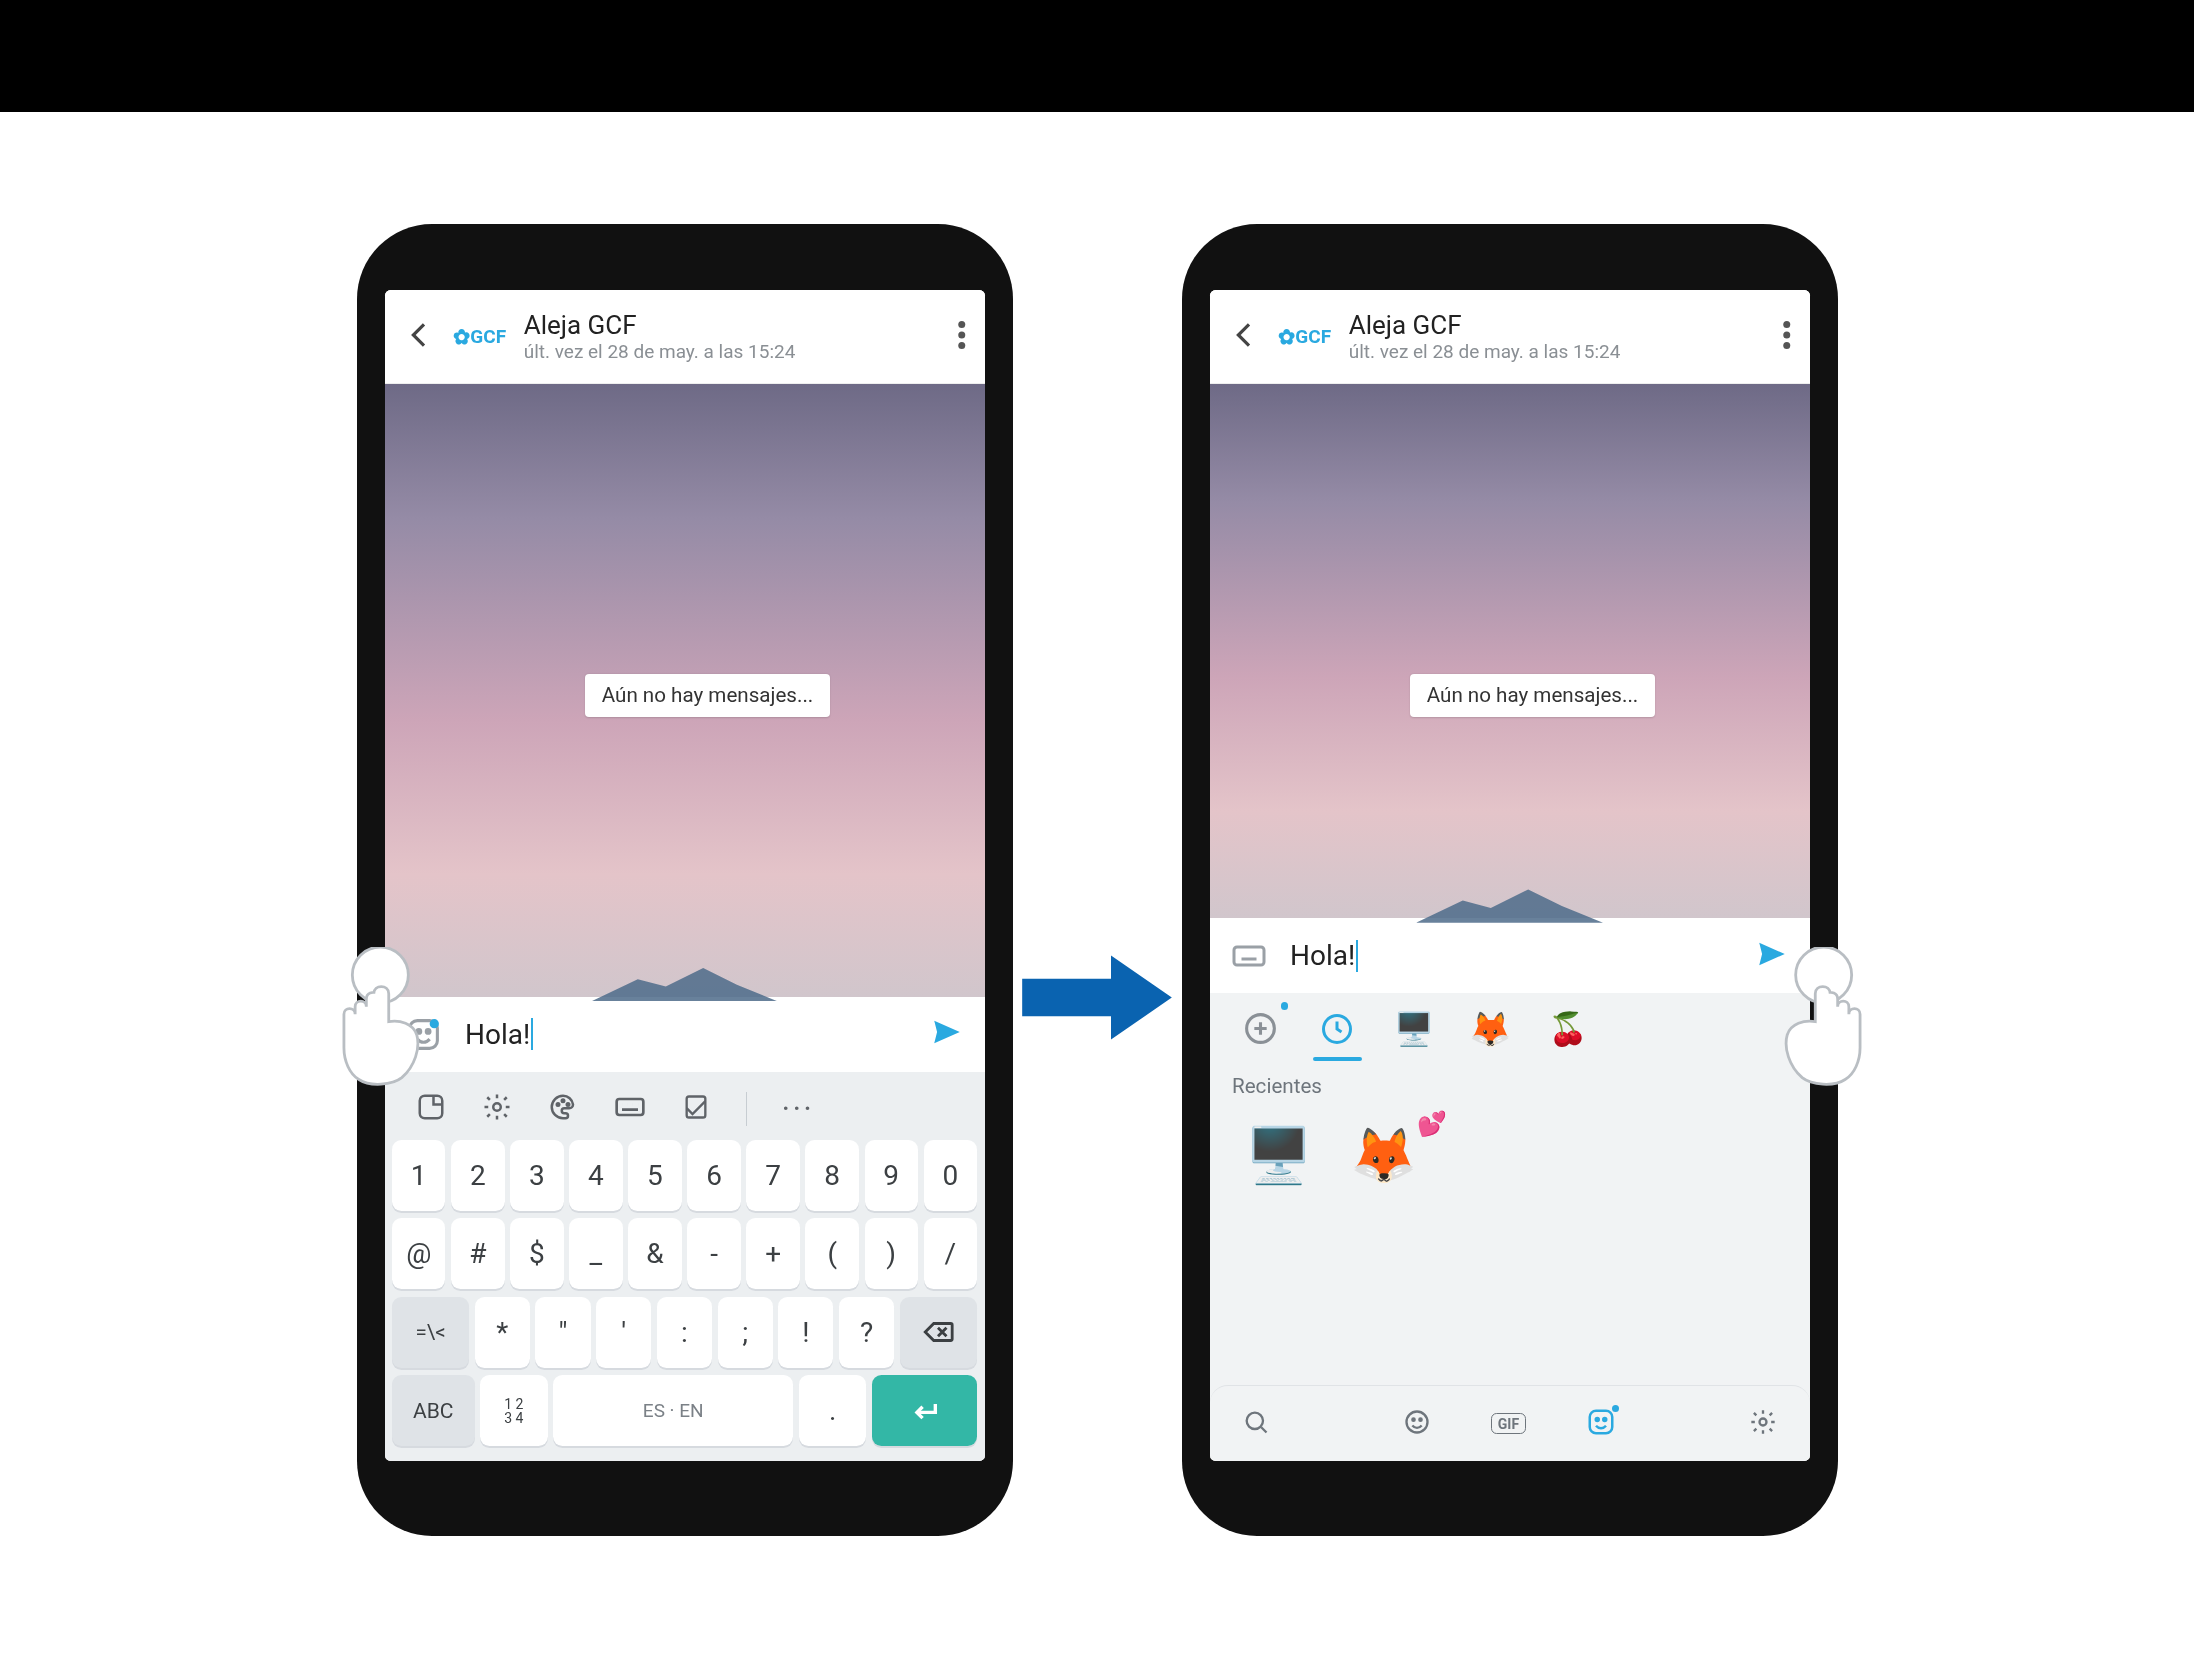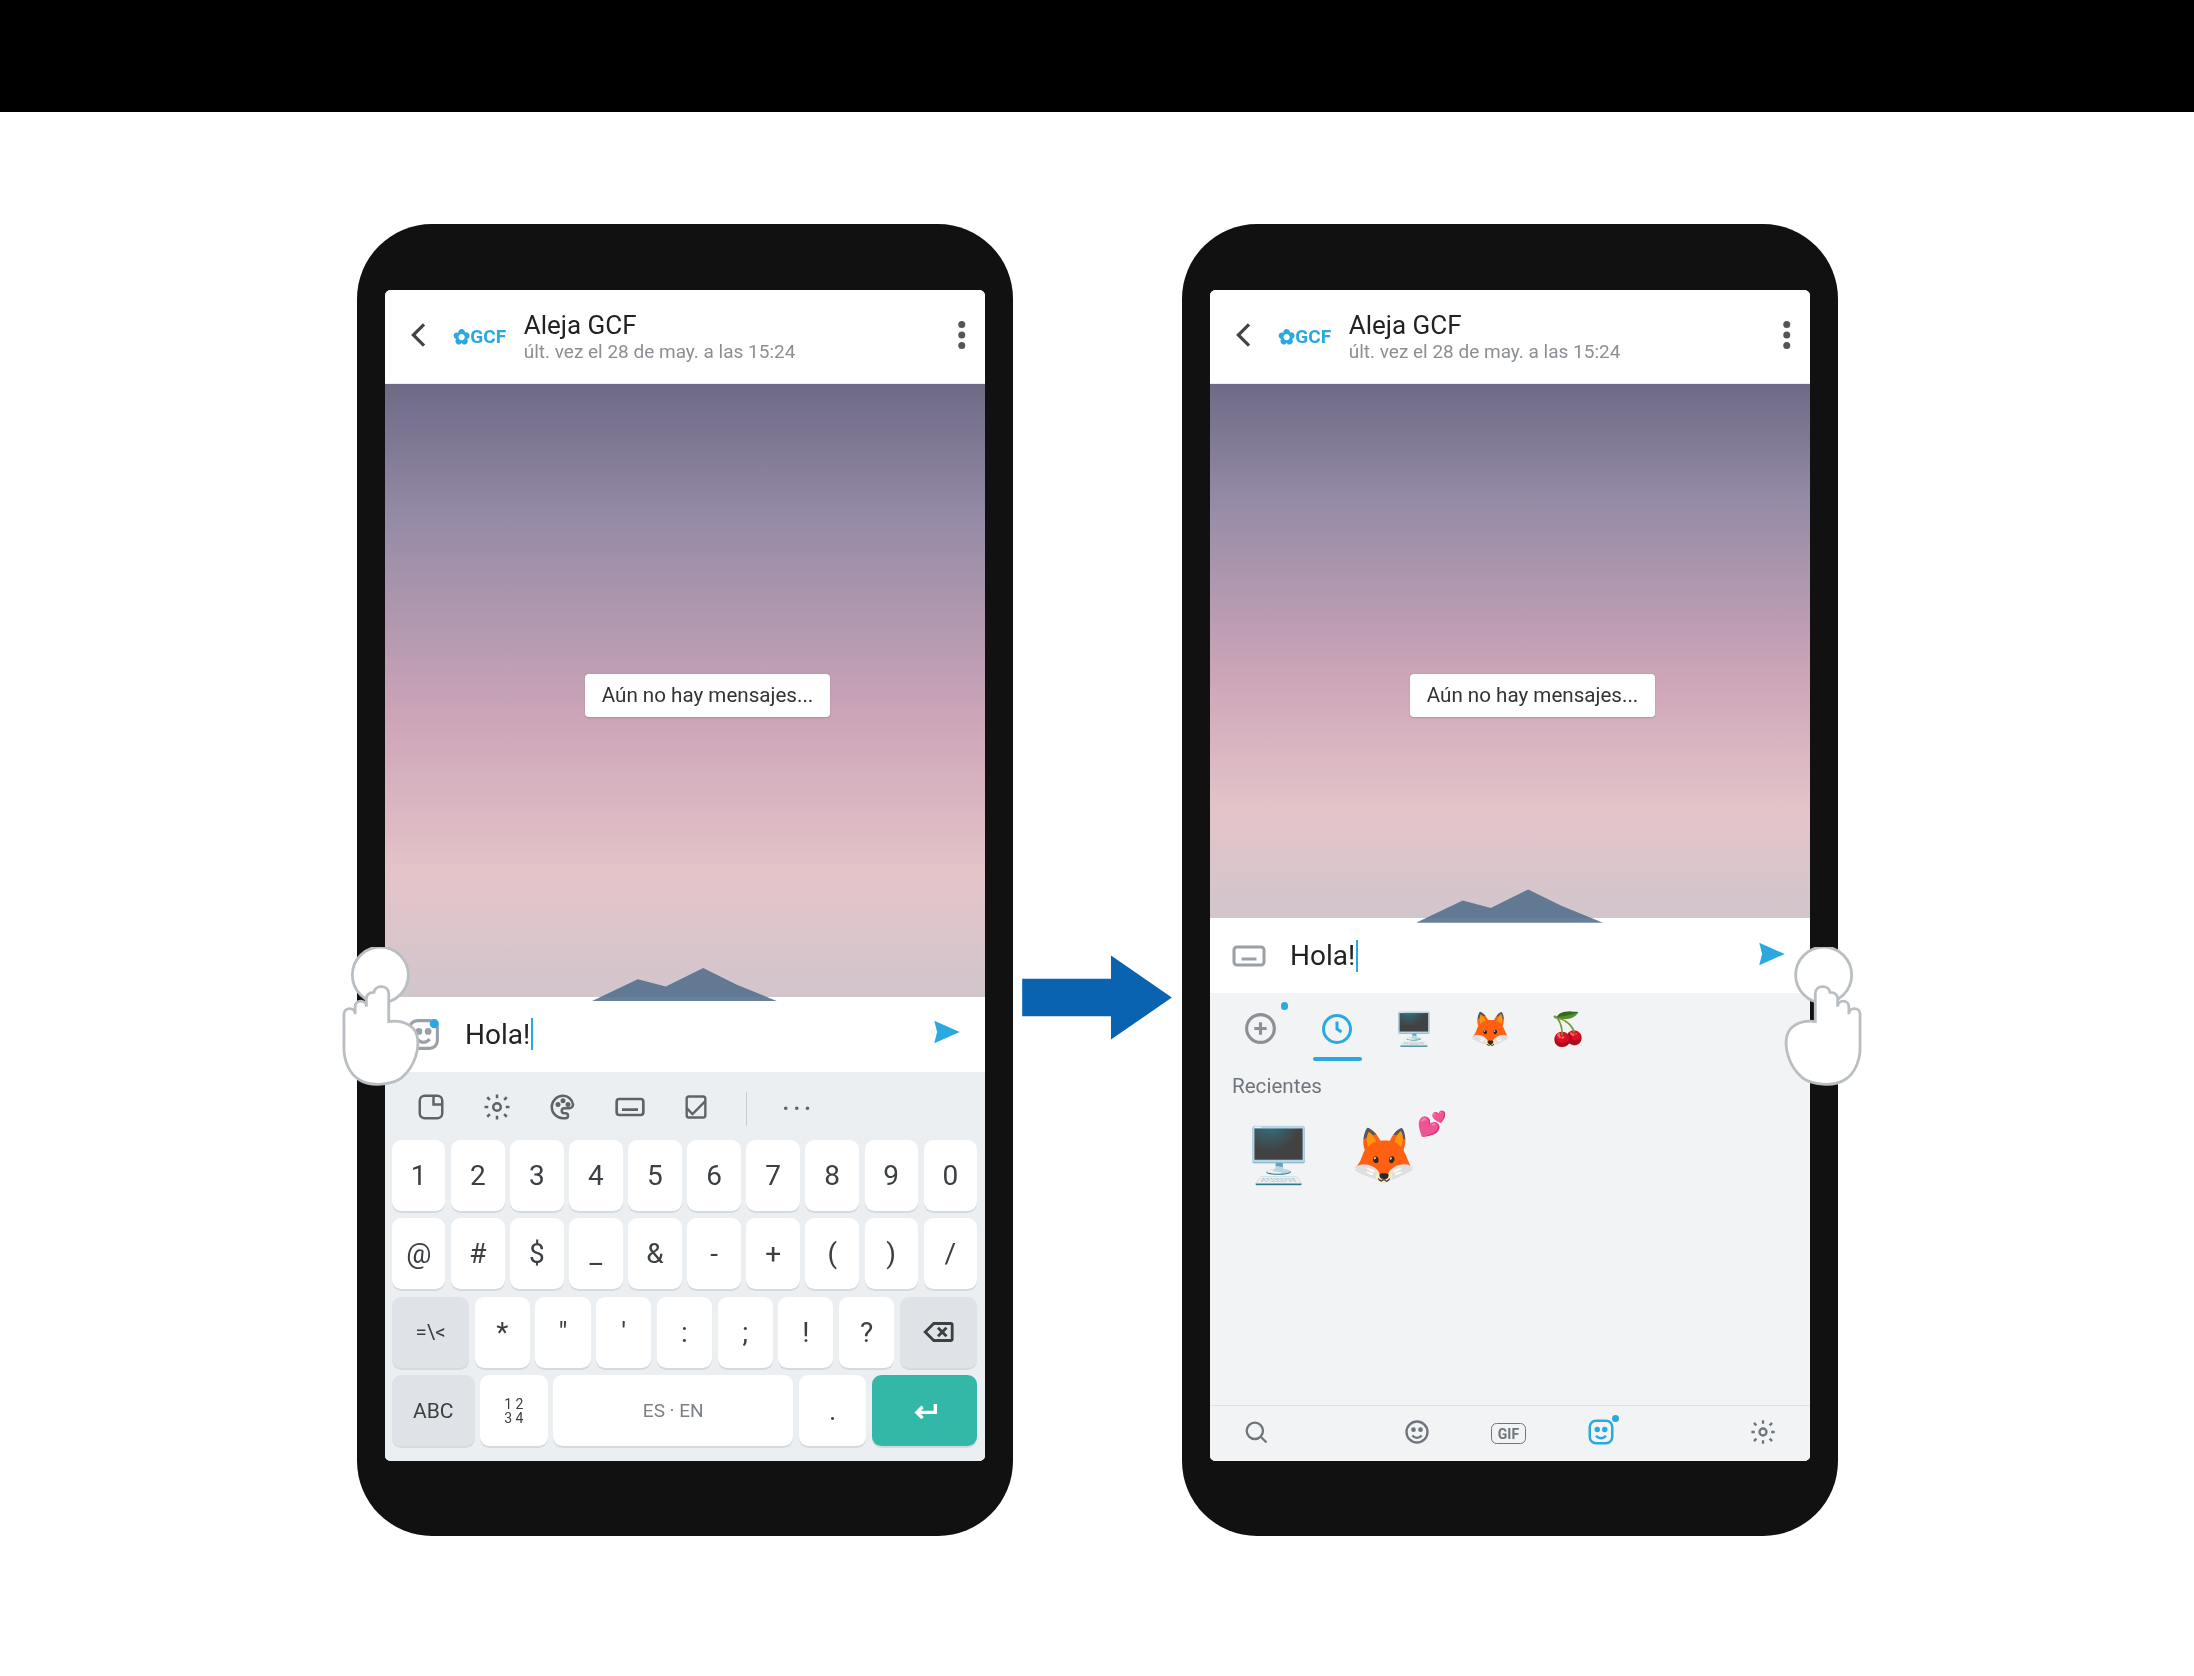"GIF" .sticker-bottom { border-radius: none -> 18px; height: 56px -> 76px }
